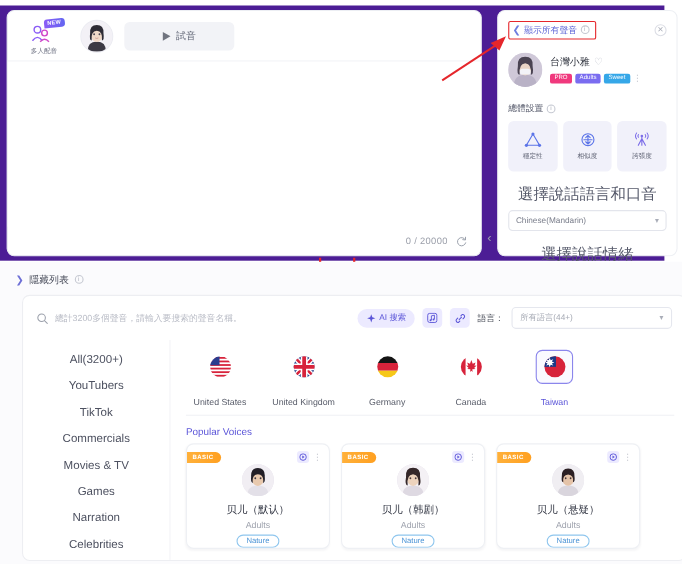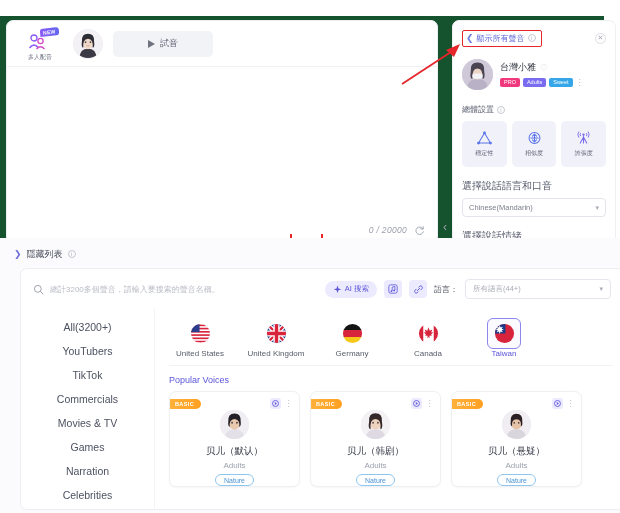"試音" .editor-shell { background: #14532d -> #4c1d95; top: 16px -> 5px }
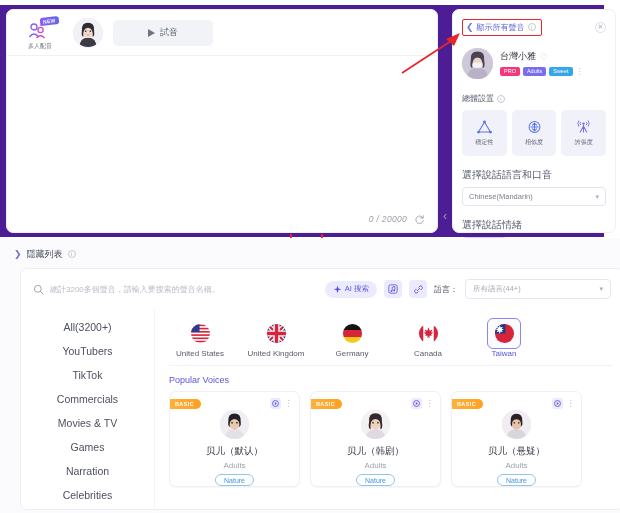"選擇說話語言和口音" .sel-label { font-size: 10px -> 14px; text-align: none -> center }
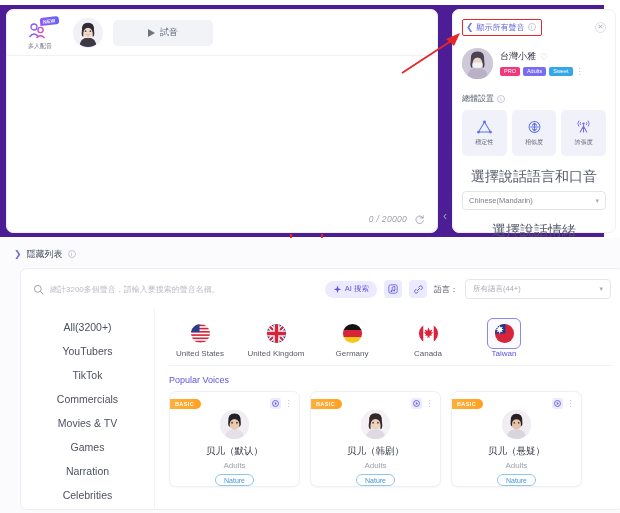"0 / 20000" .char-count { font-style: italic -> none }
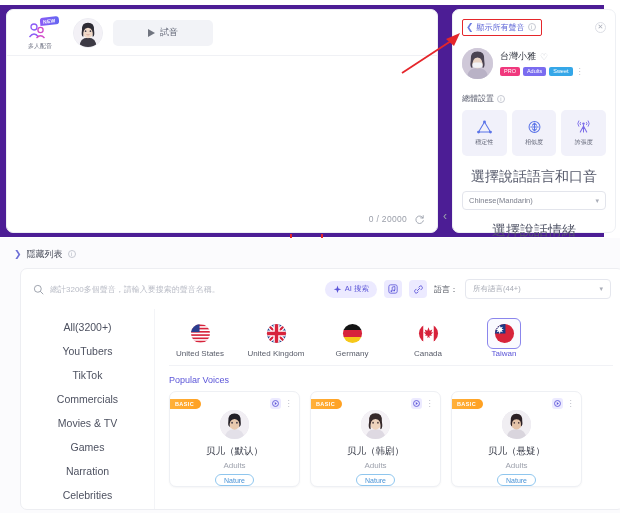"United States" .flag-item { gap: 0 -> 12px }
